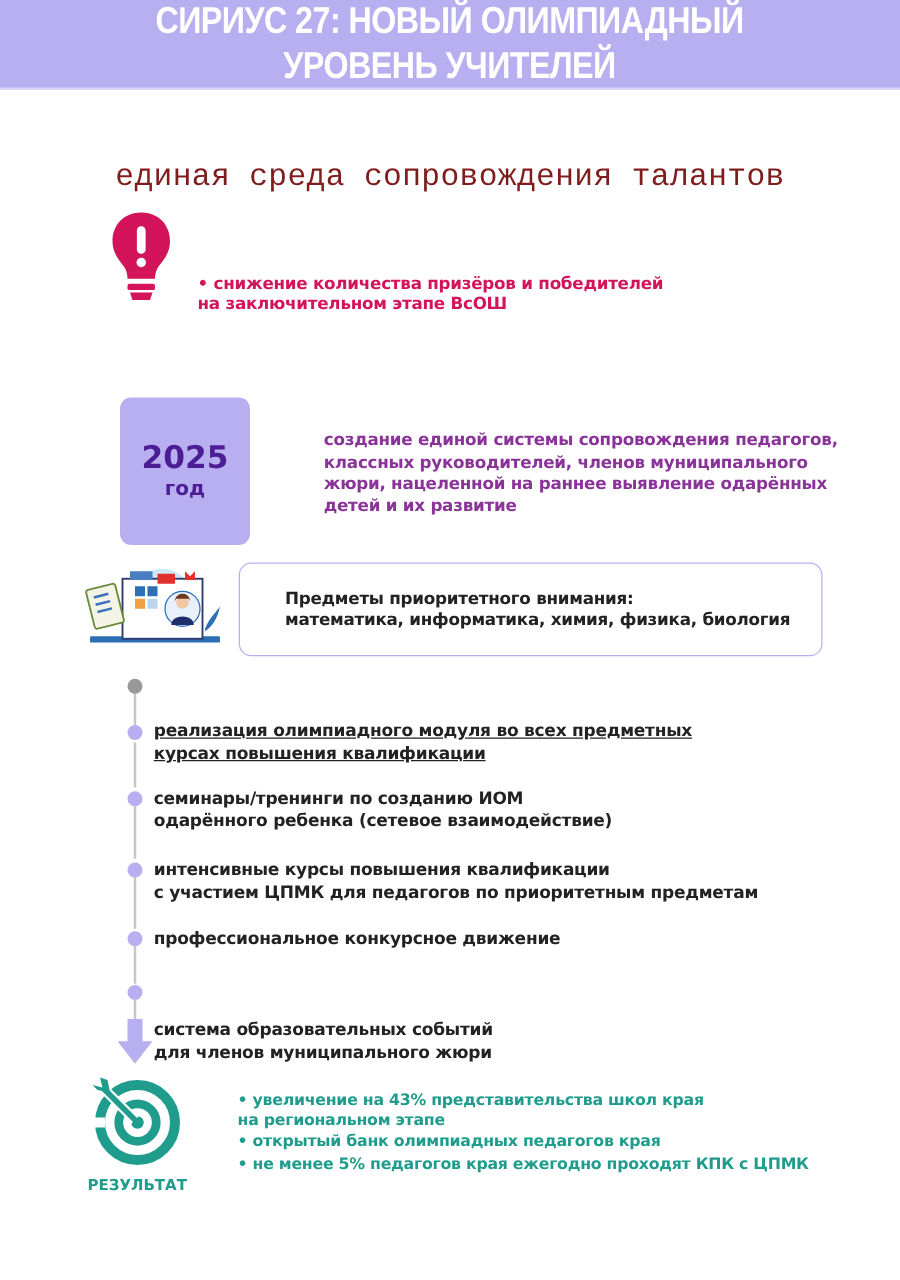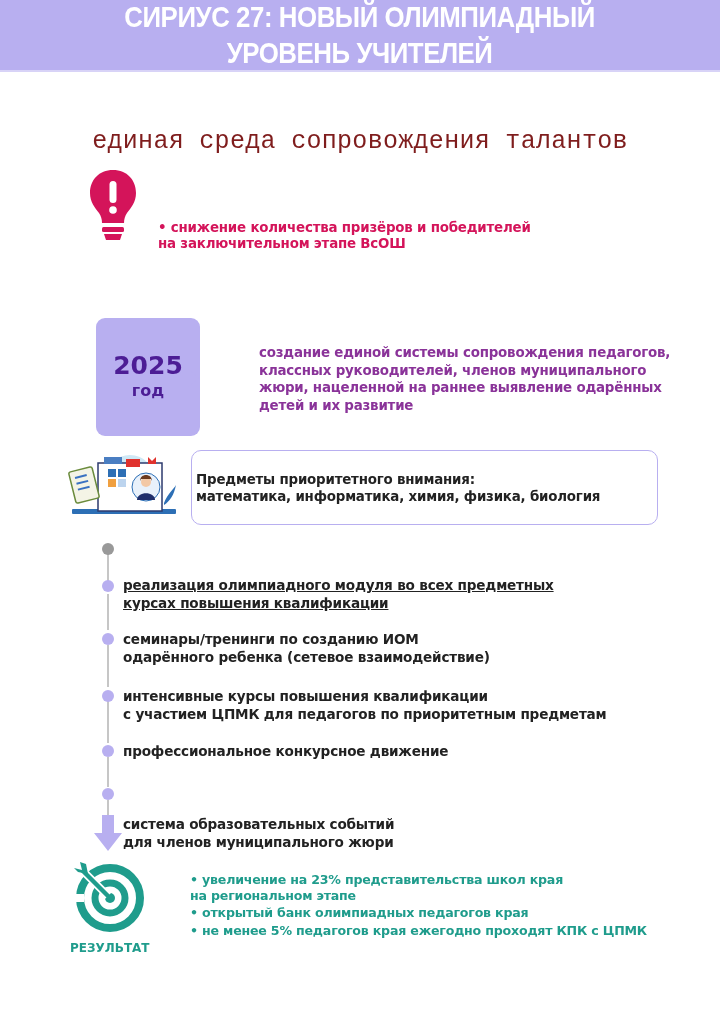"Предметы приоритетного внимания:" .priority-box { padding: 20px 0 0 4px -> 20px 0 0 36px }
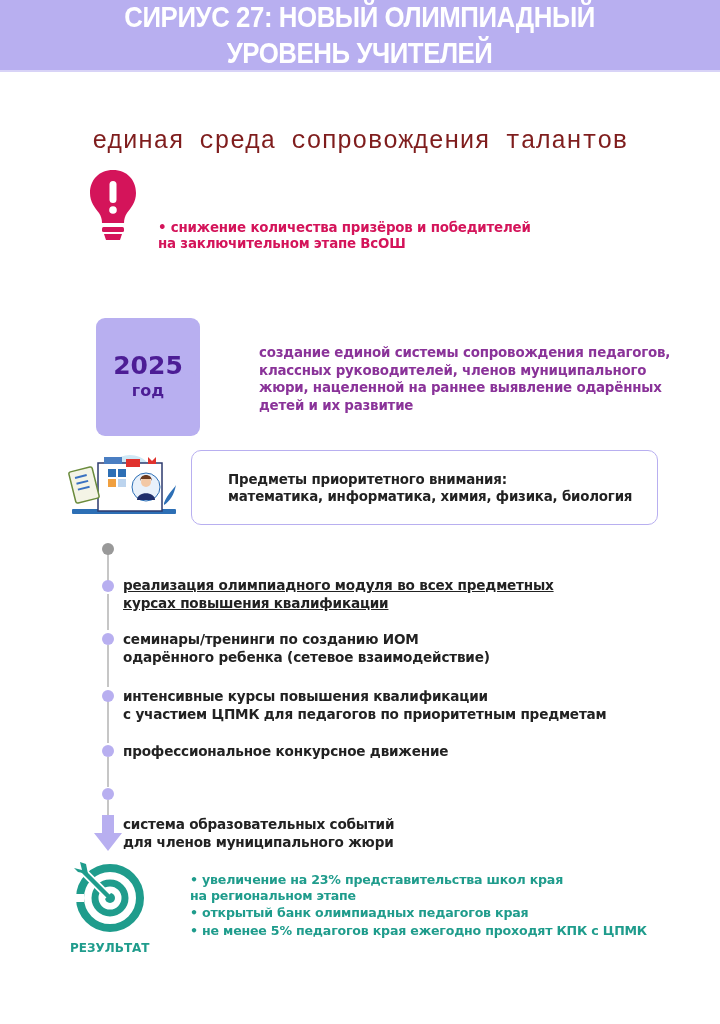"• увеличение на 23% представительства" div.result { text: 23% -> 43% }
